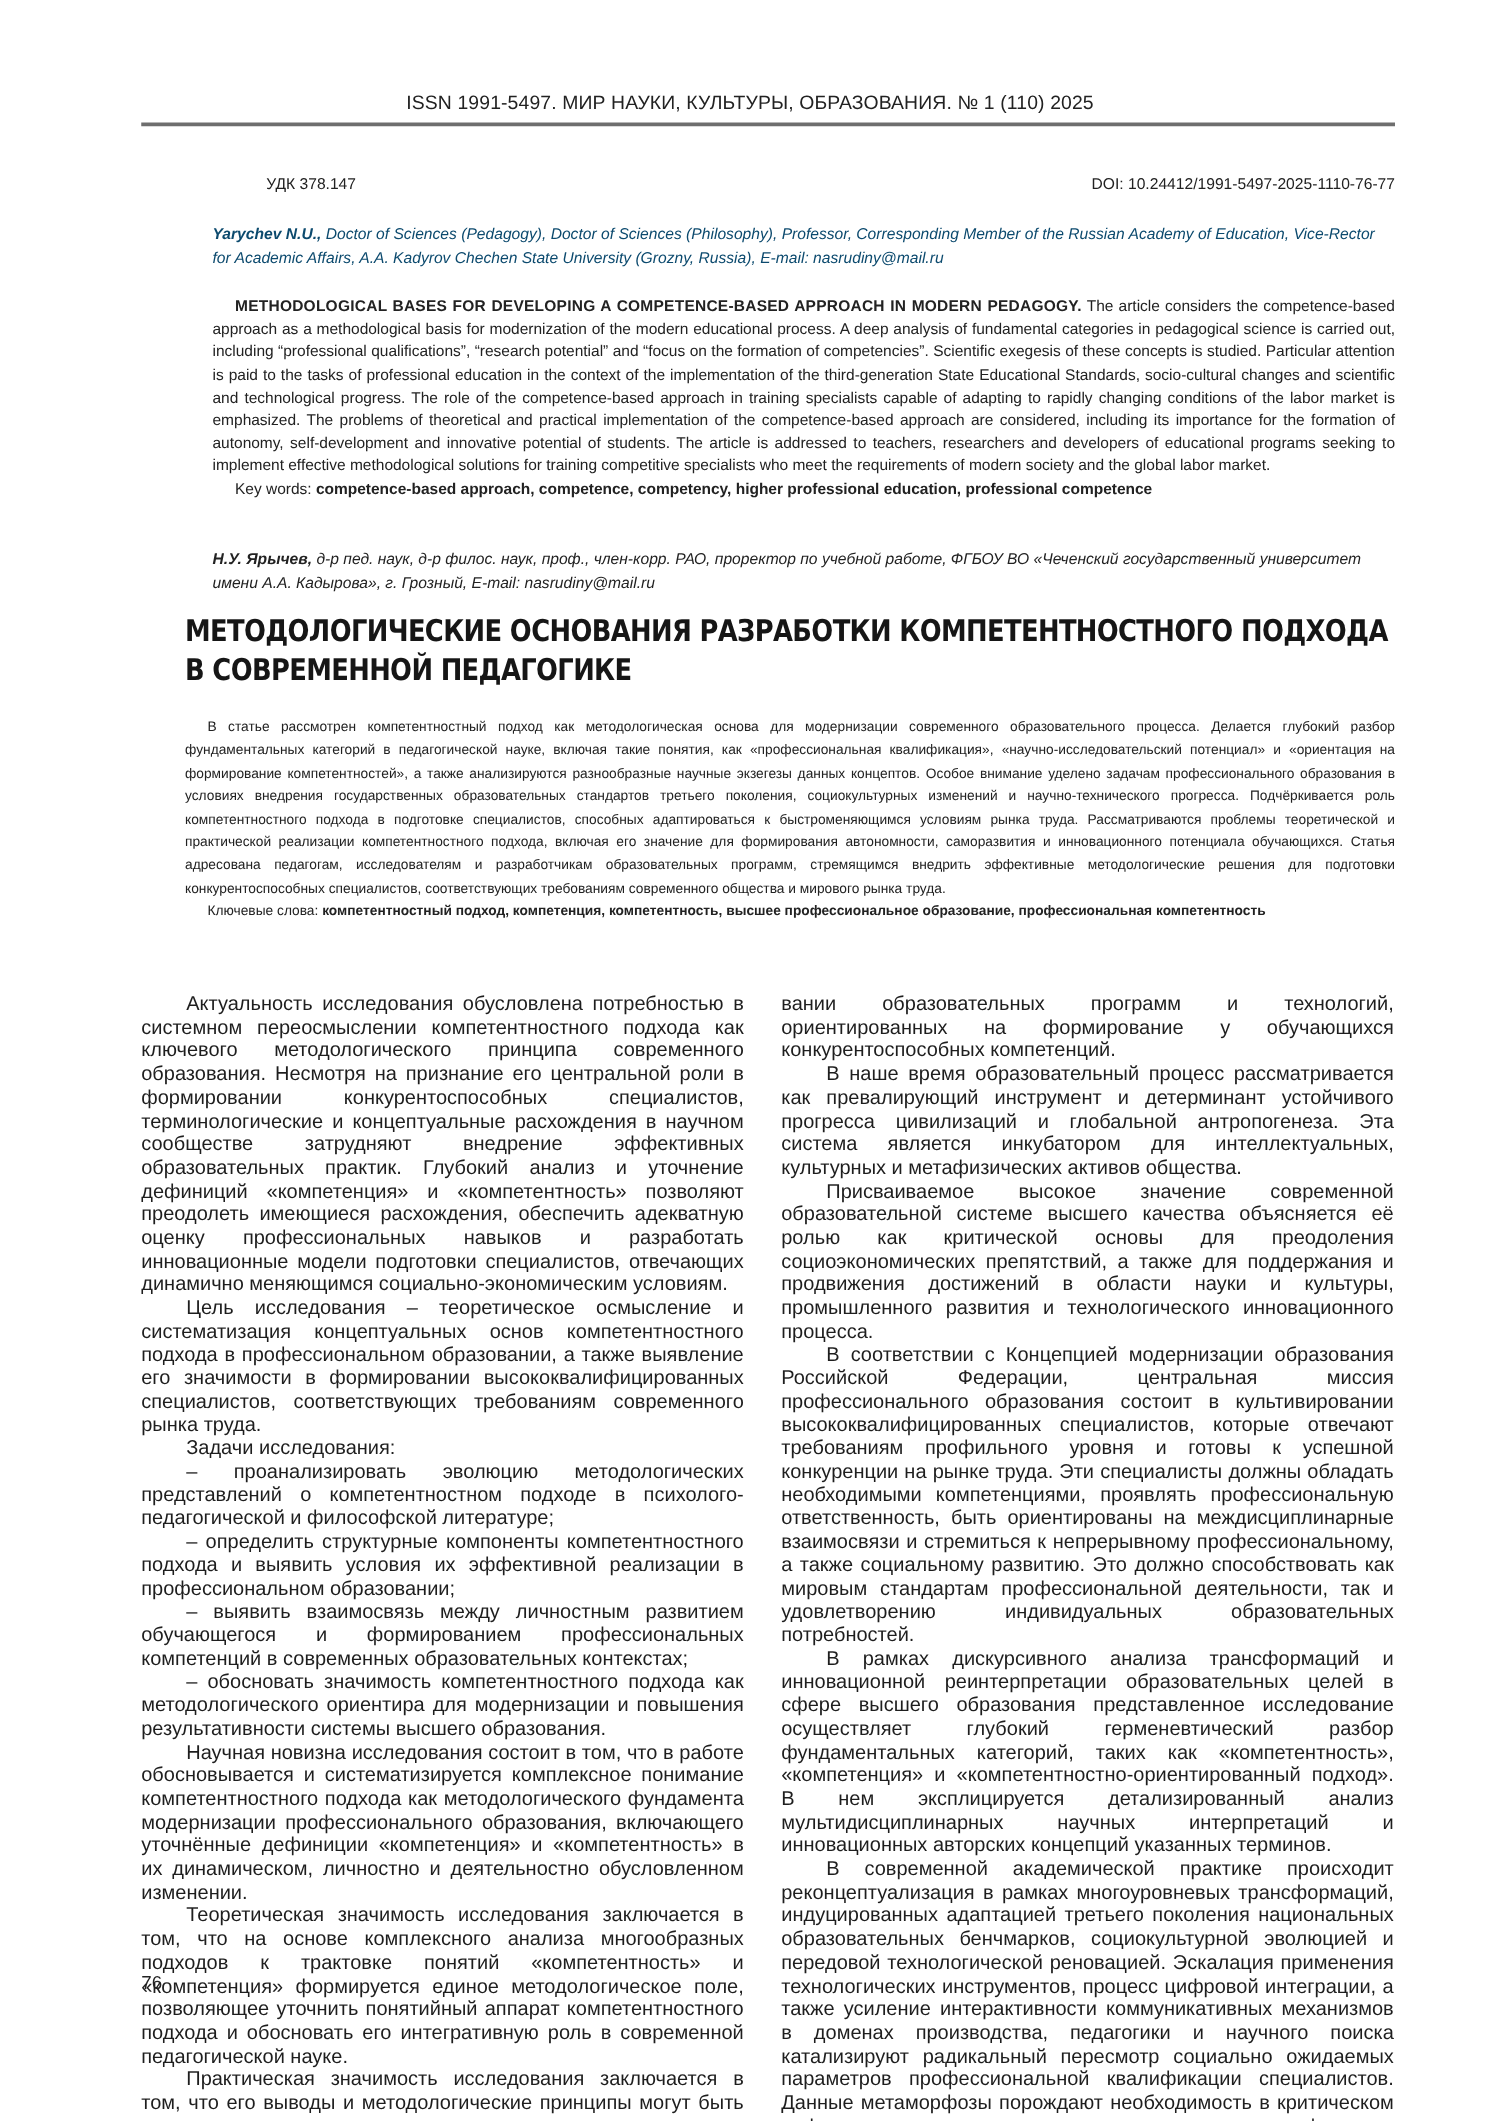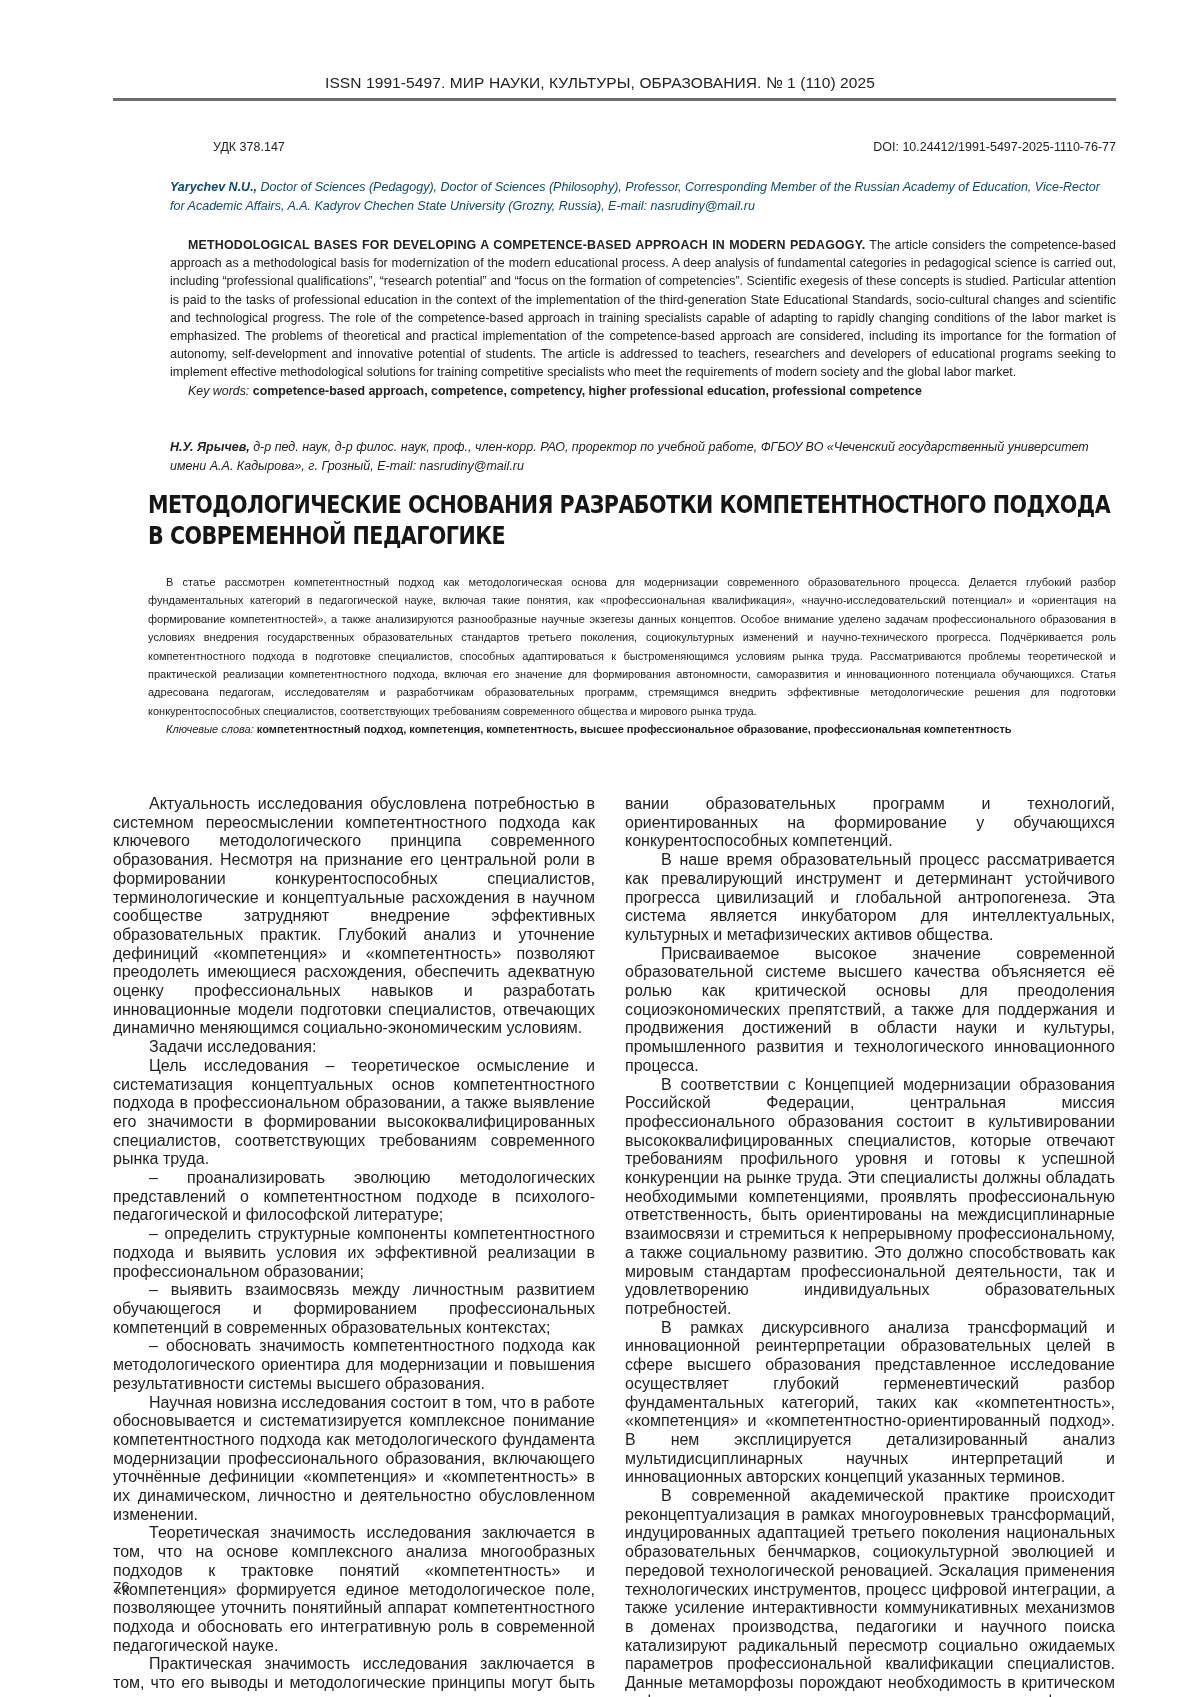"Key words:" .kw-label { font-style: italic -> none }
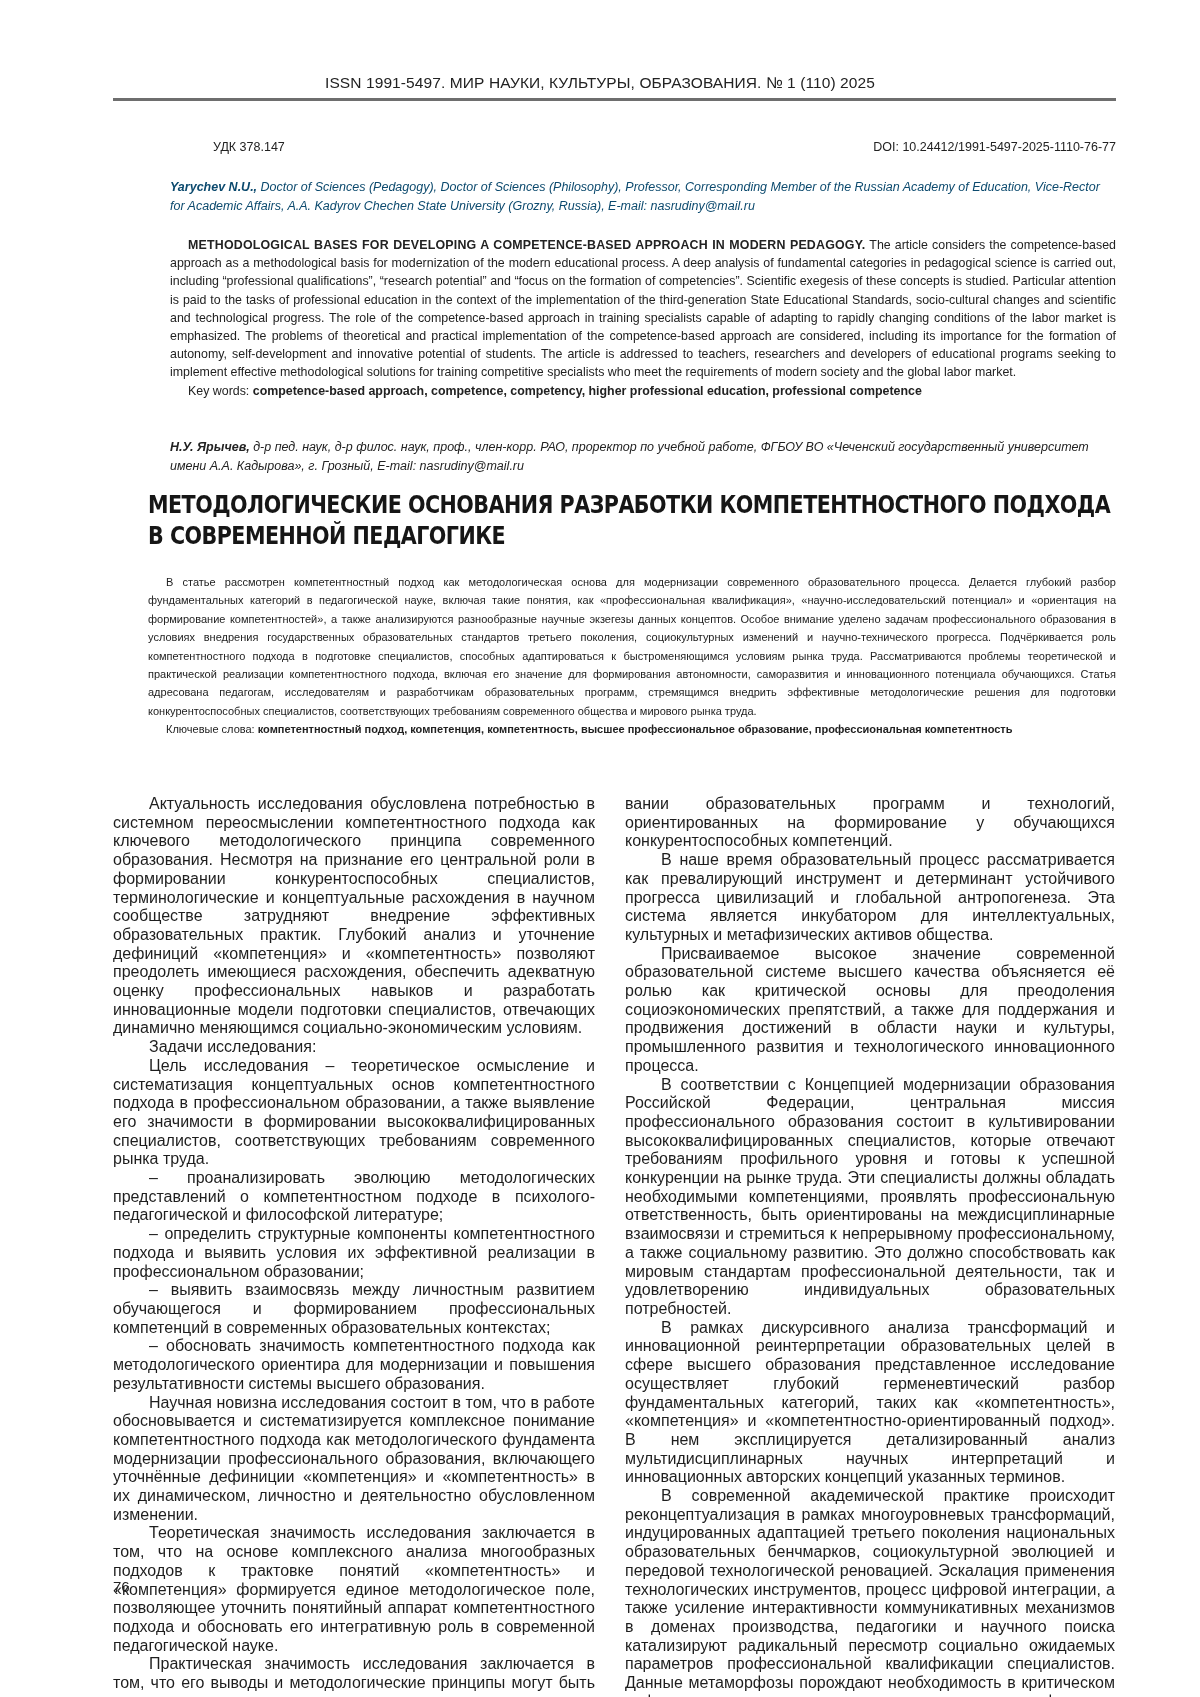"Задачи исследования:" p { order: before "Цель исследования – теоретическое" -> after "Цель исследования – теоретическое" }
